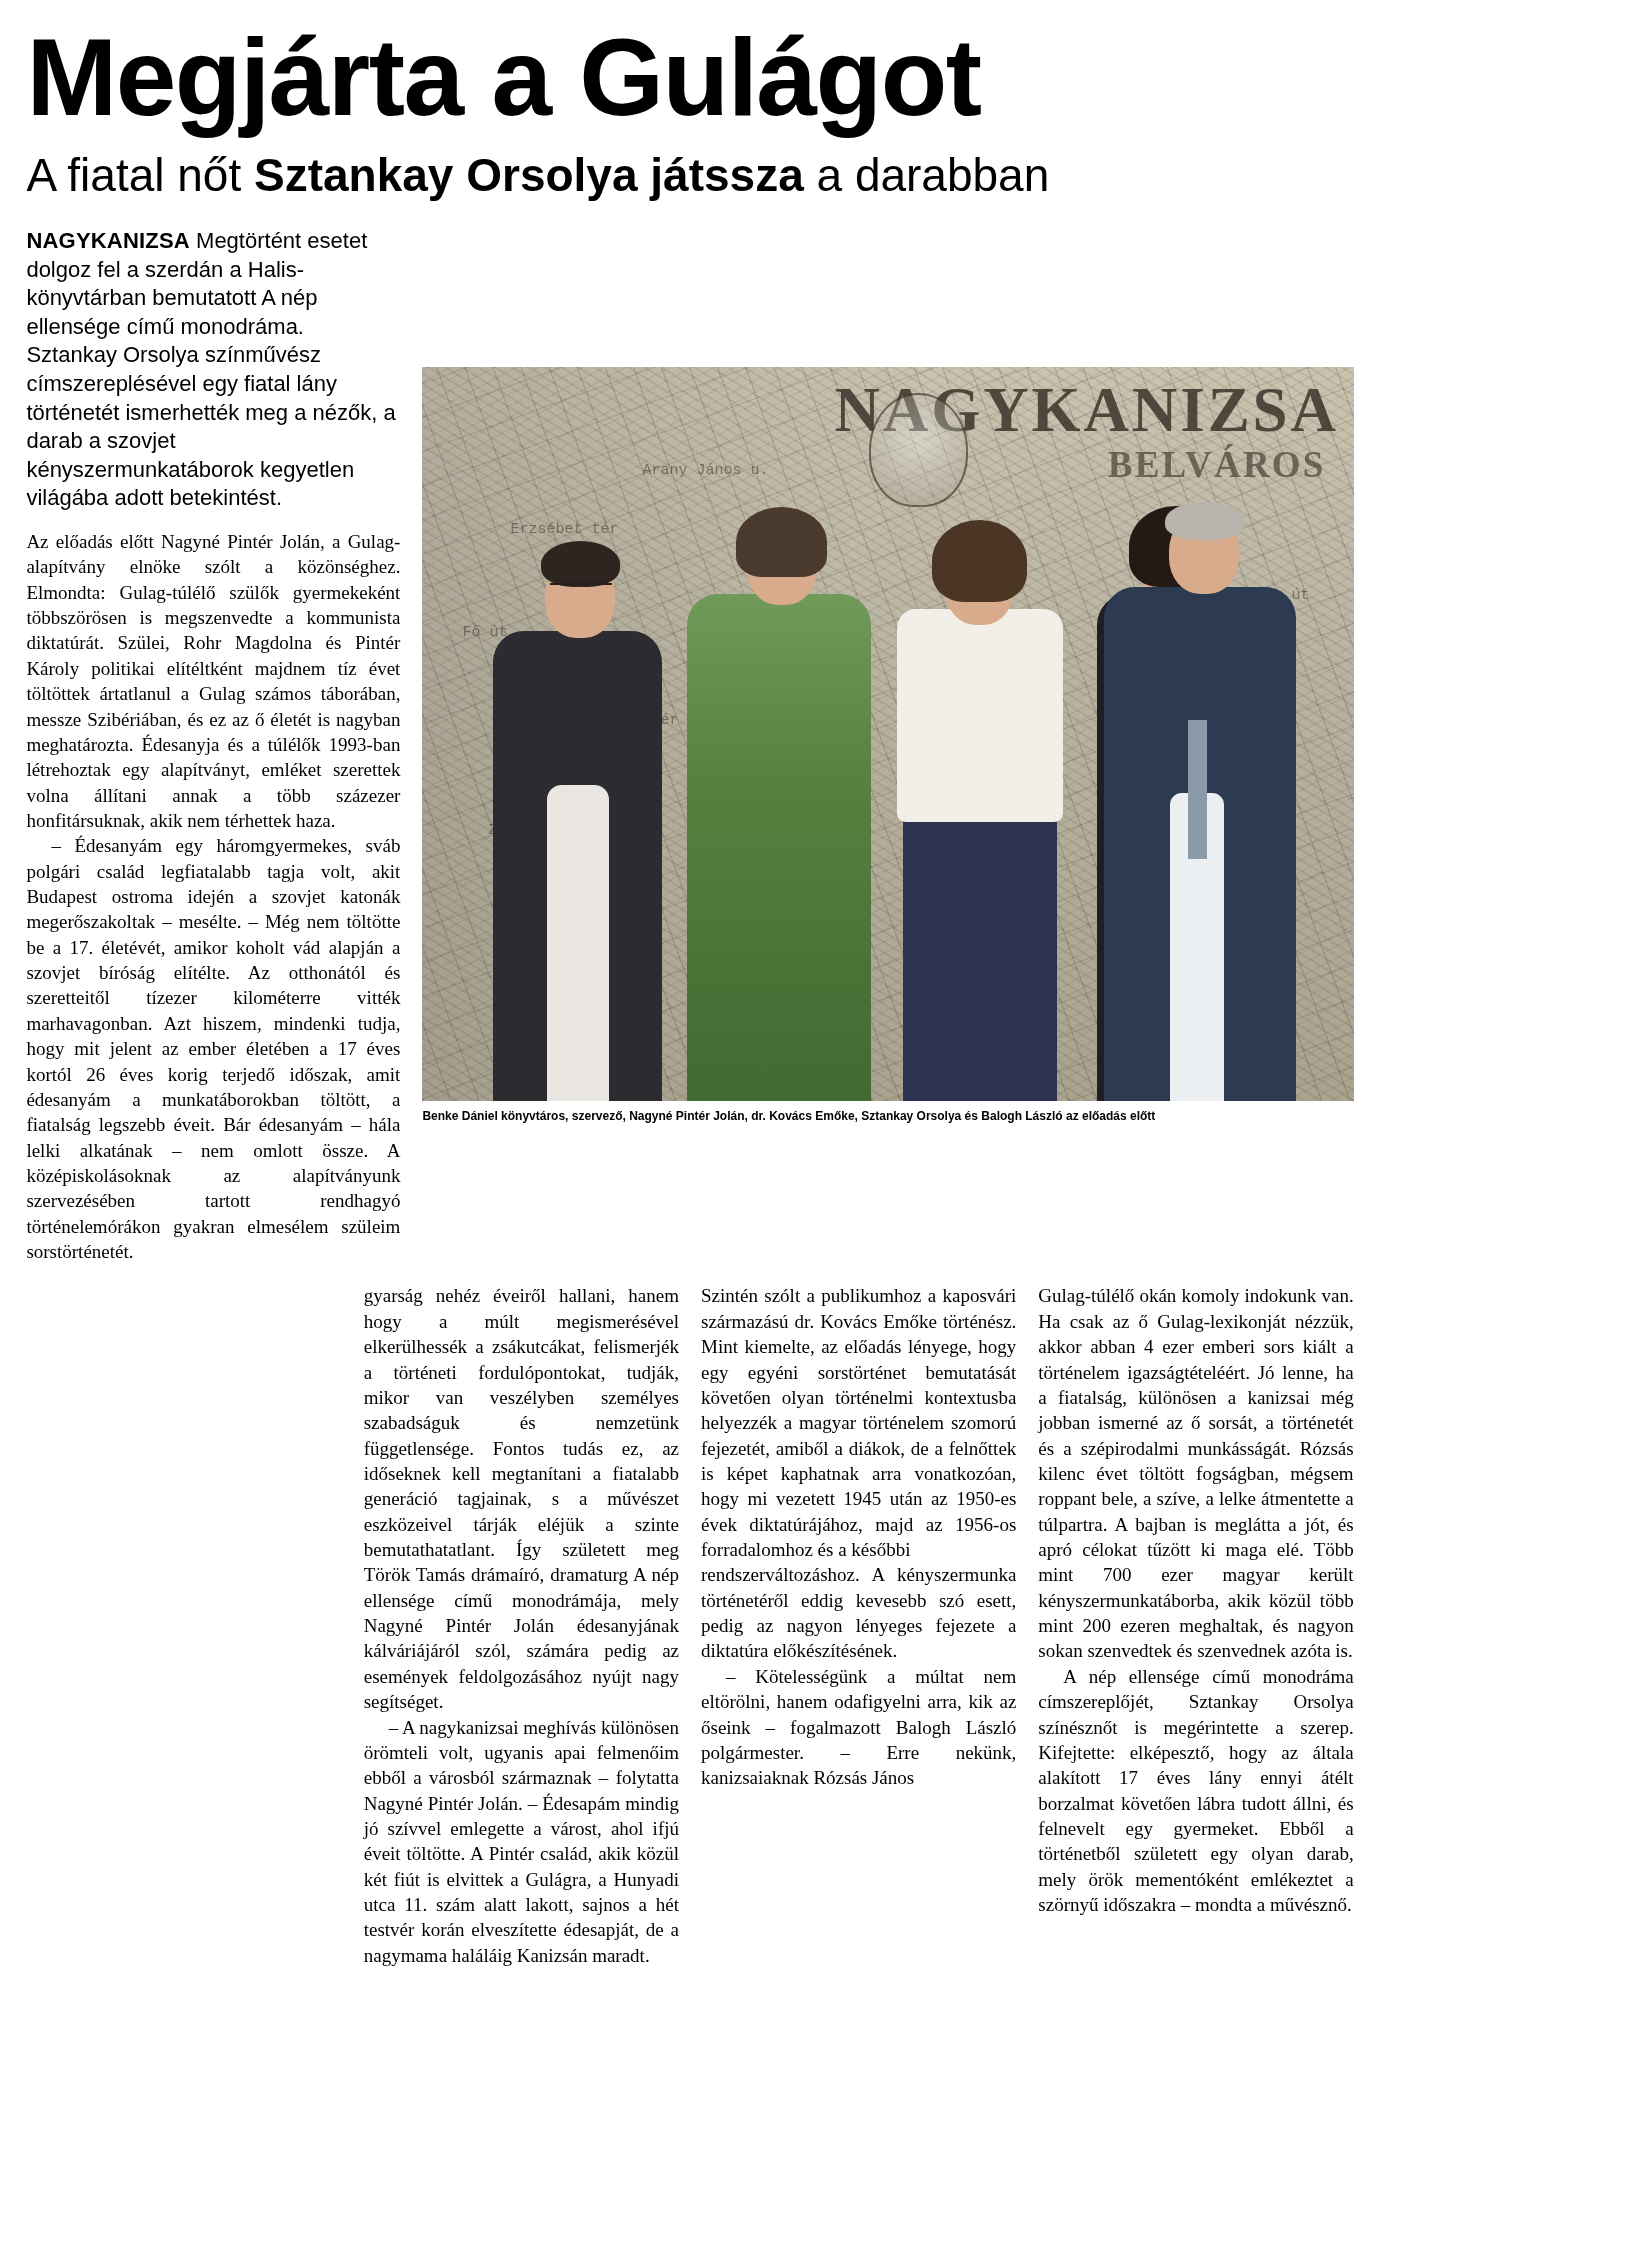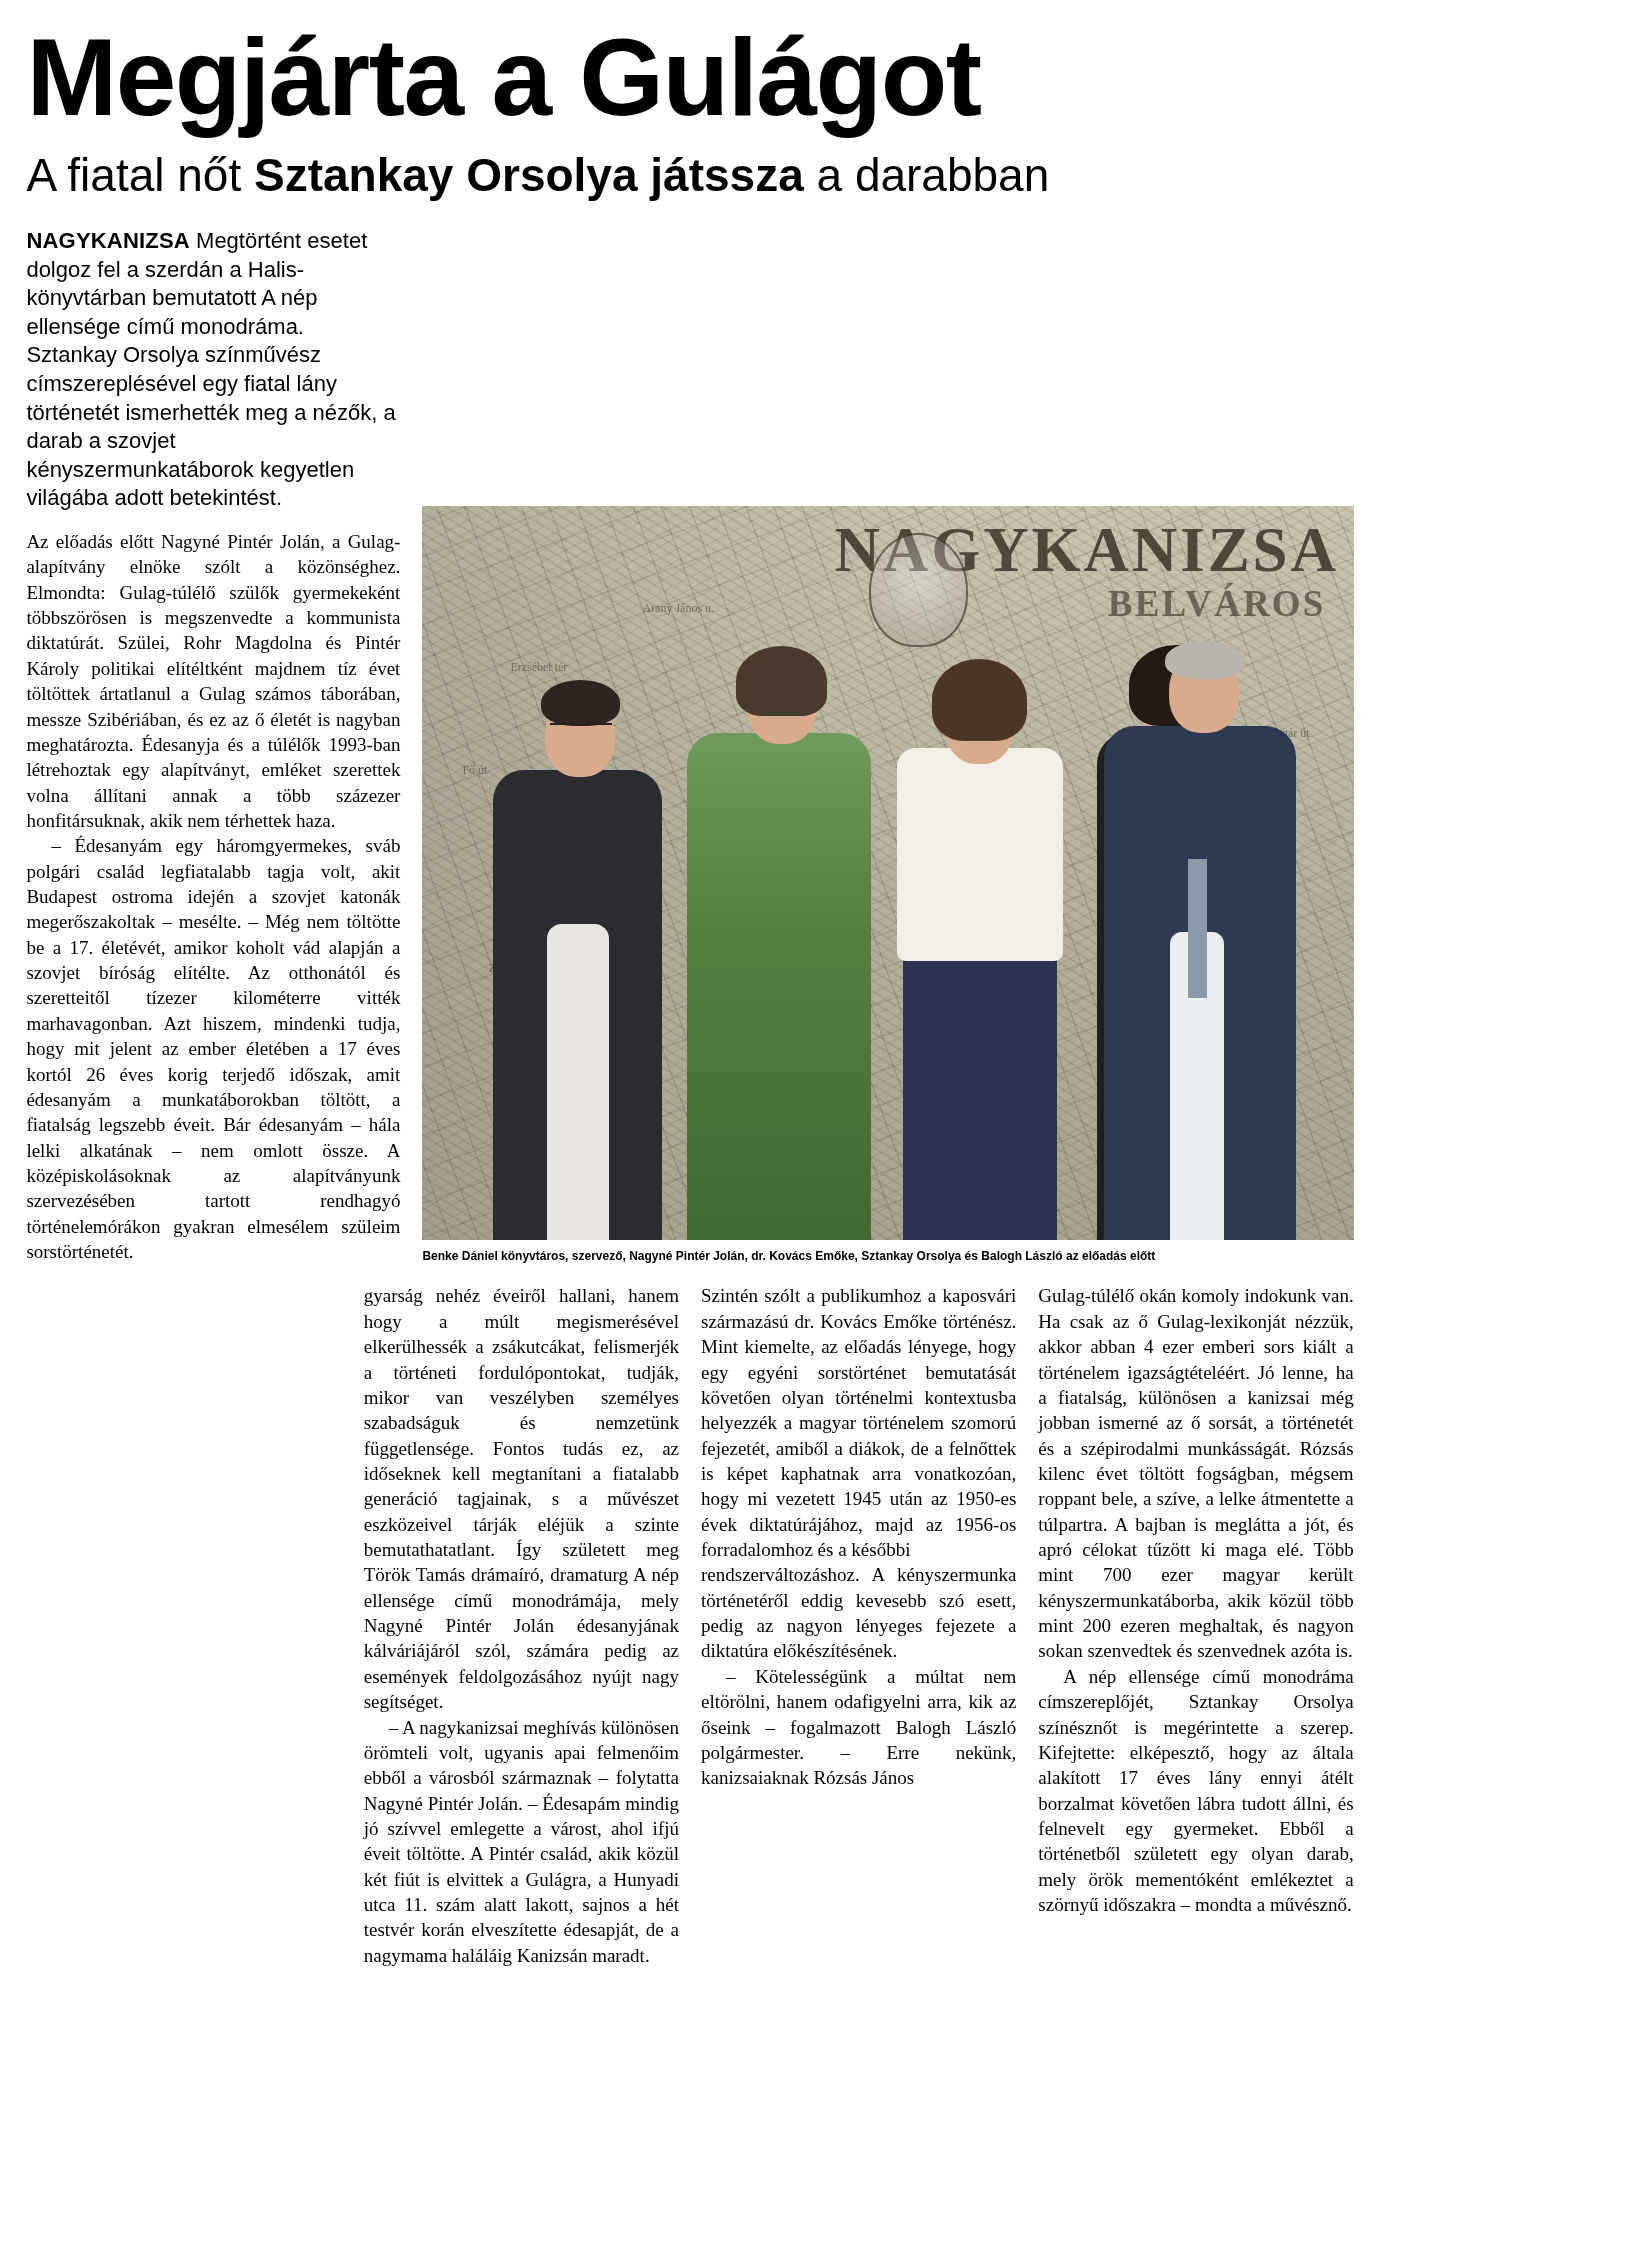"NAGYKANIZSA Megtörtént esetet dolgoz fel" .top-area { align-items: flex-end -> center }
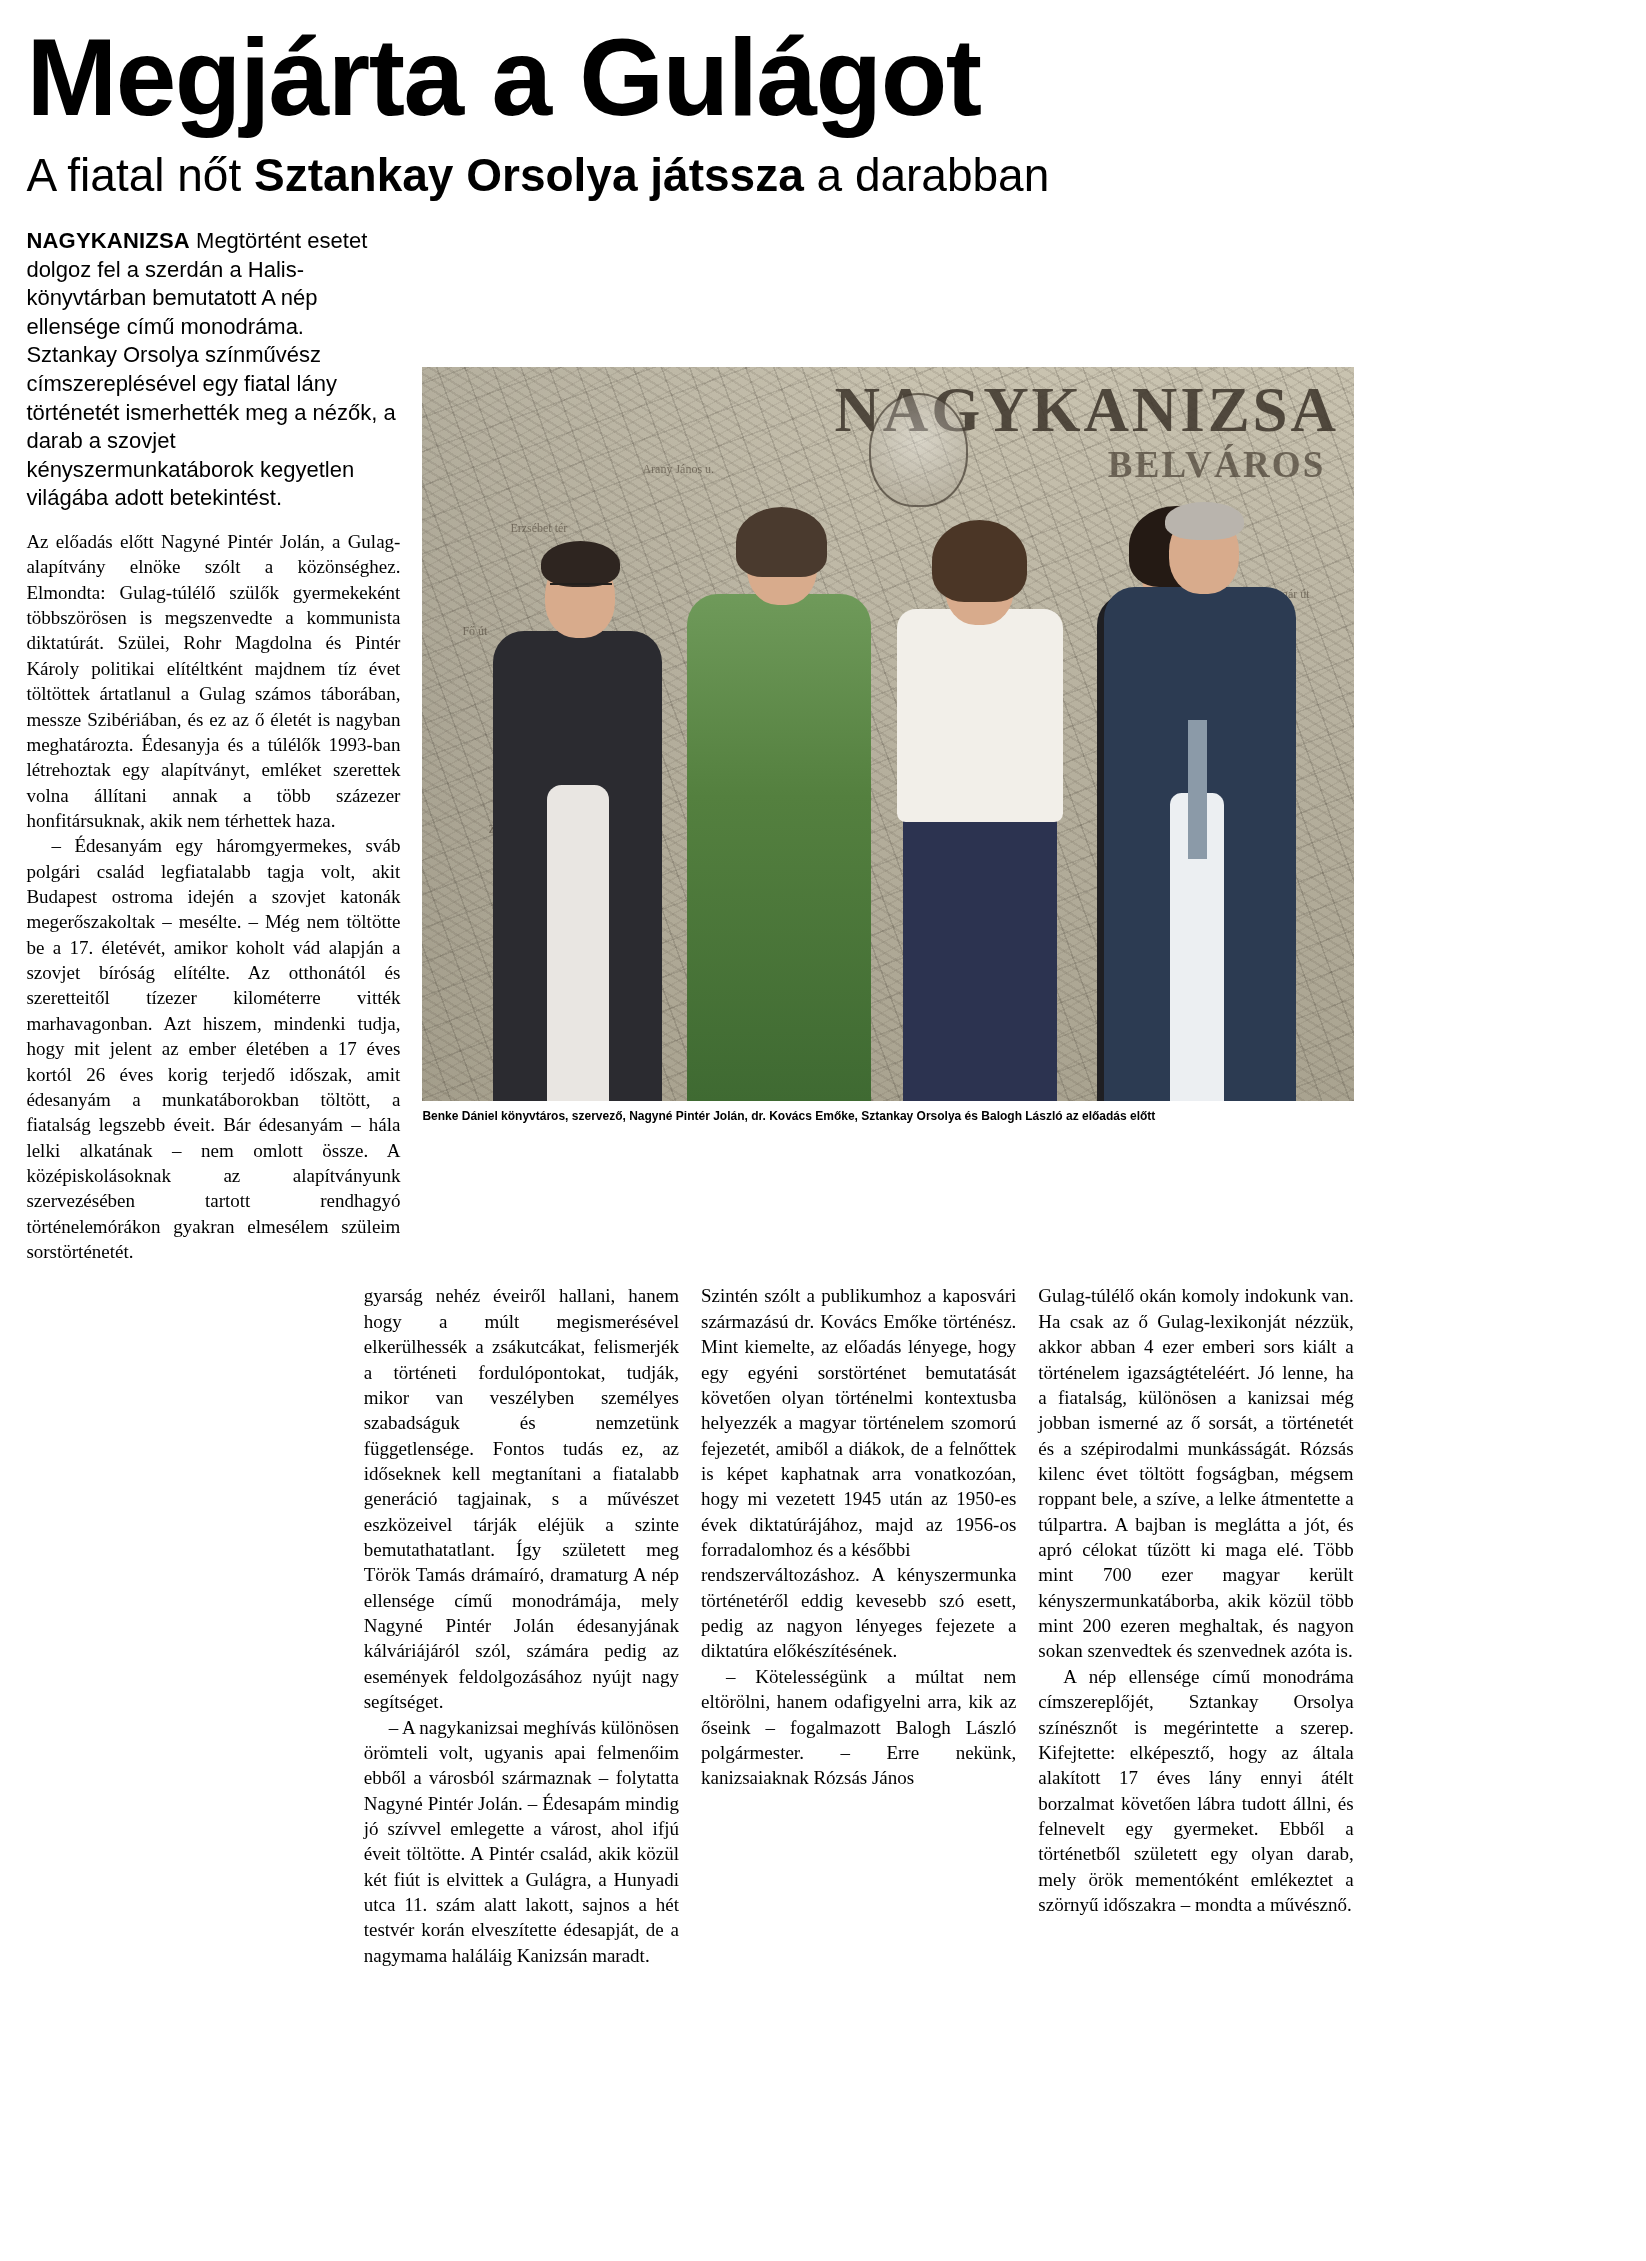"Arany János u." .mural-note { font-family: Liberation Serif, serif -> Liberation Mono, monospace; font-size: 12px -> 15px }
